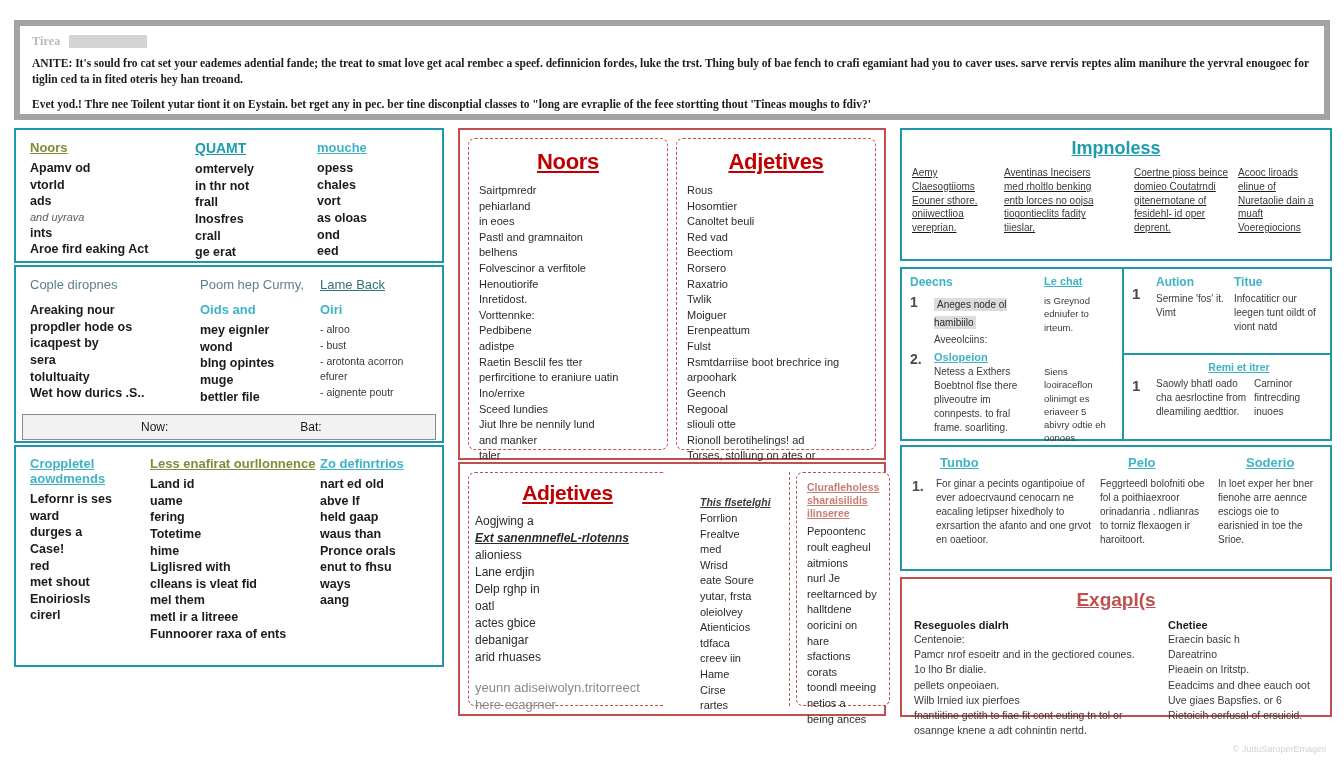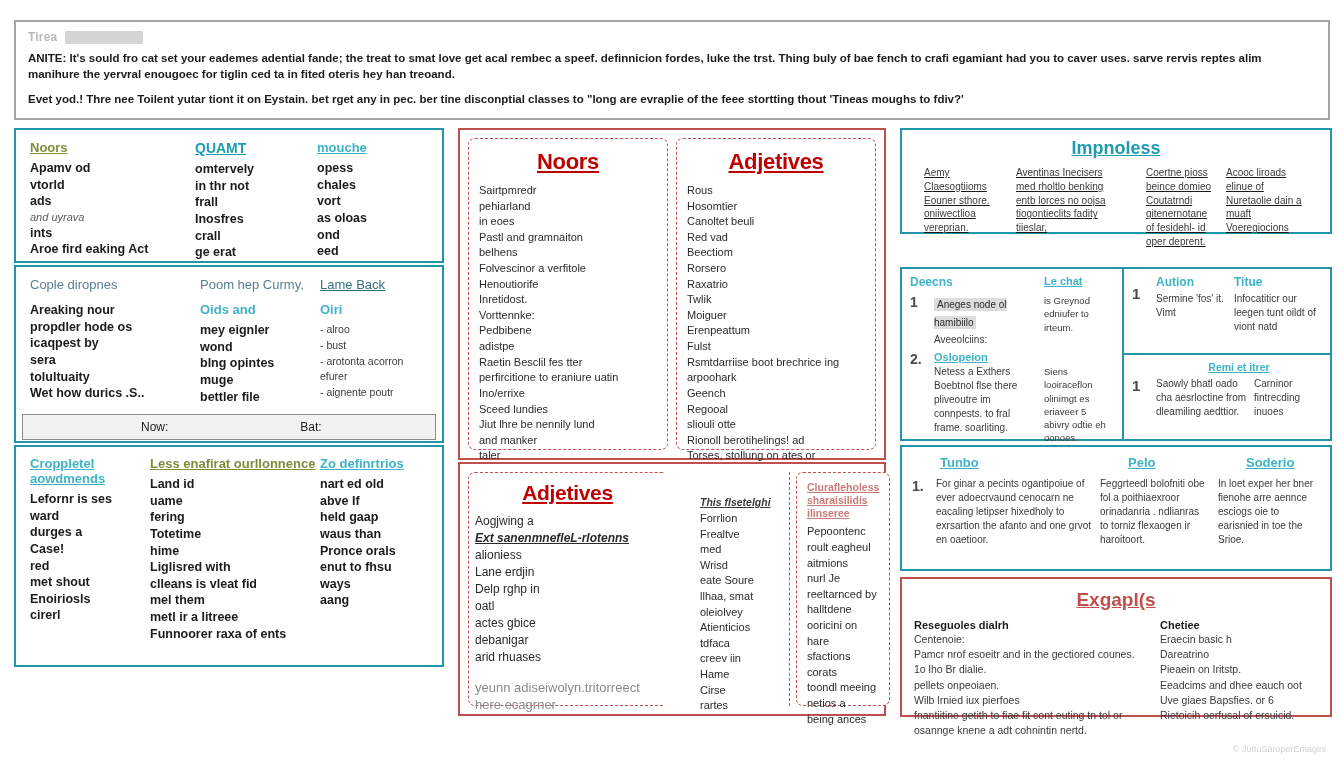"Tirea" .header { border: 2px solid #a3a3a3 -> 6px solid #a3a3a3; font-family: none -> Liberation Serif, serif }
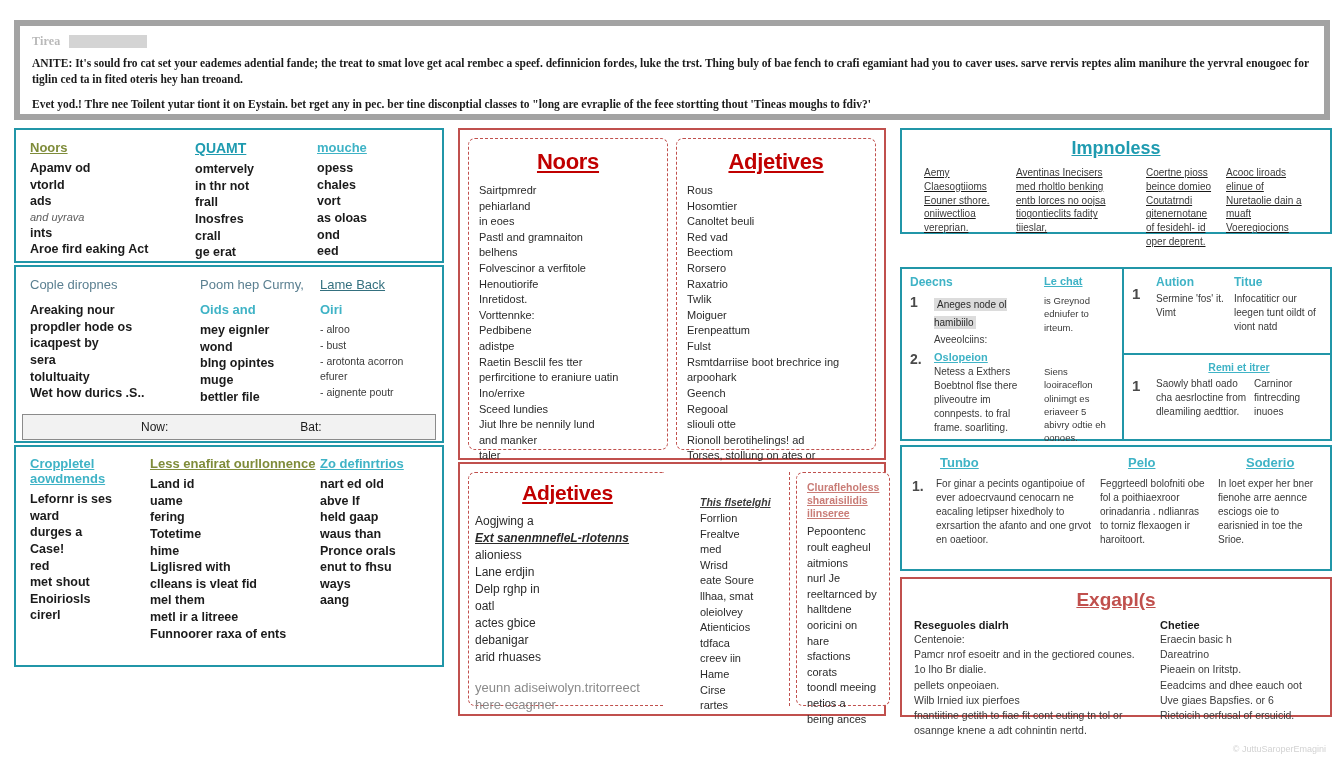"Impnoless" .c3a { height: 106px -> 133px; padding: 6px 22px -> 6px 10px }
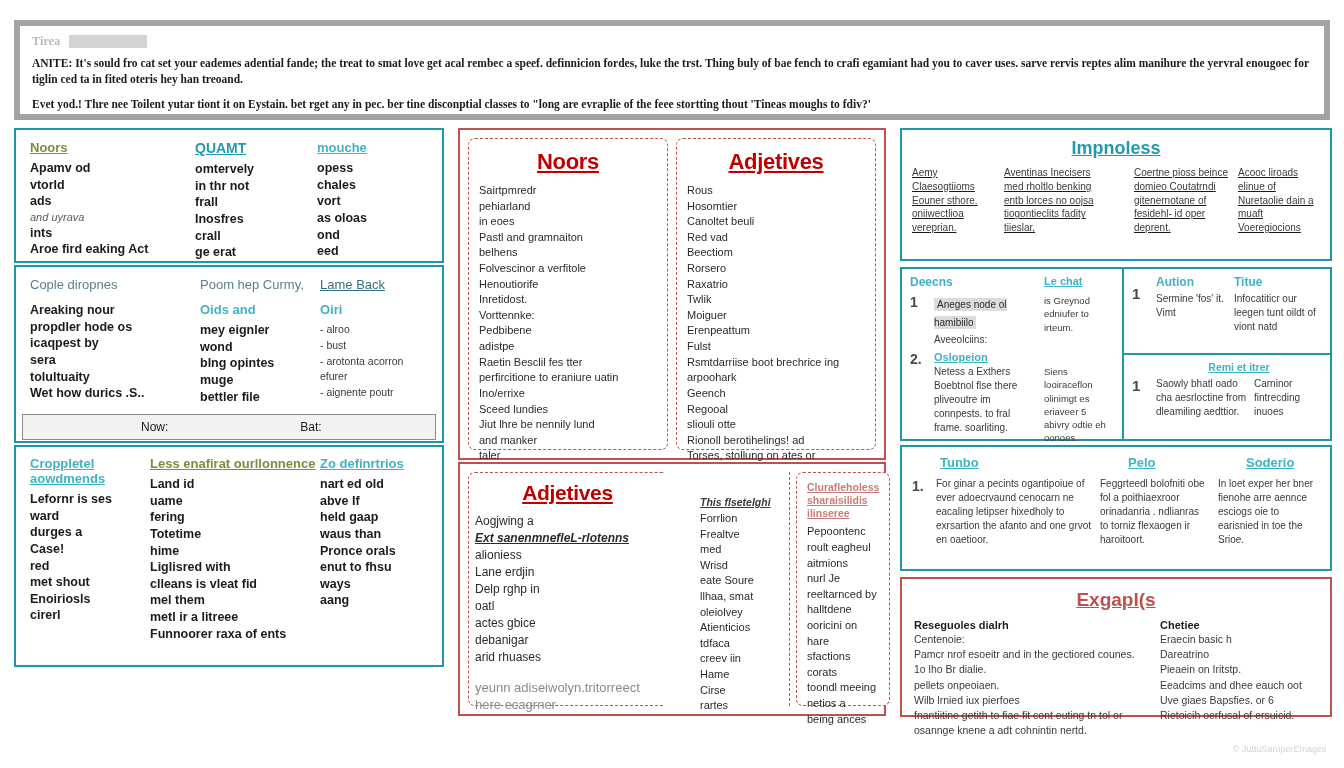"llhaa, smat" li { text: llhaa, smat -> yutar, frsta }
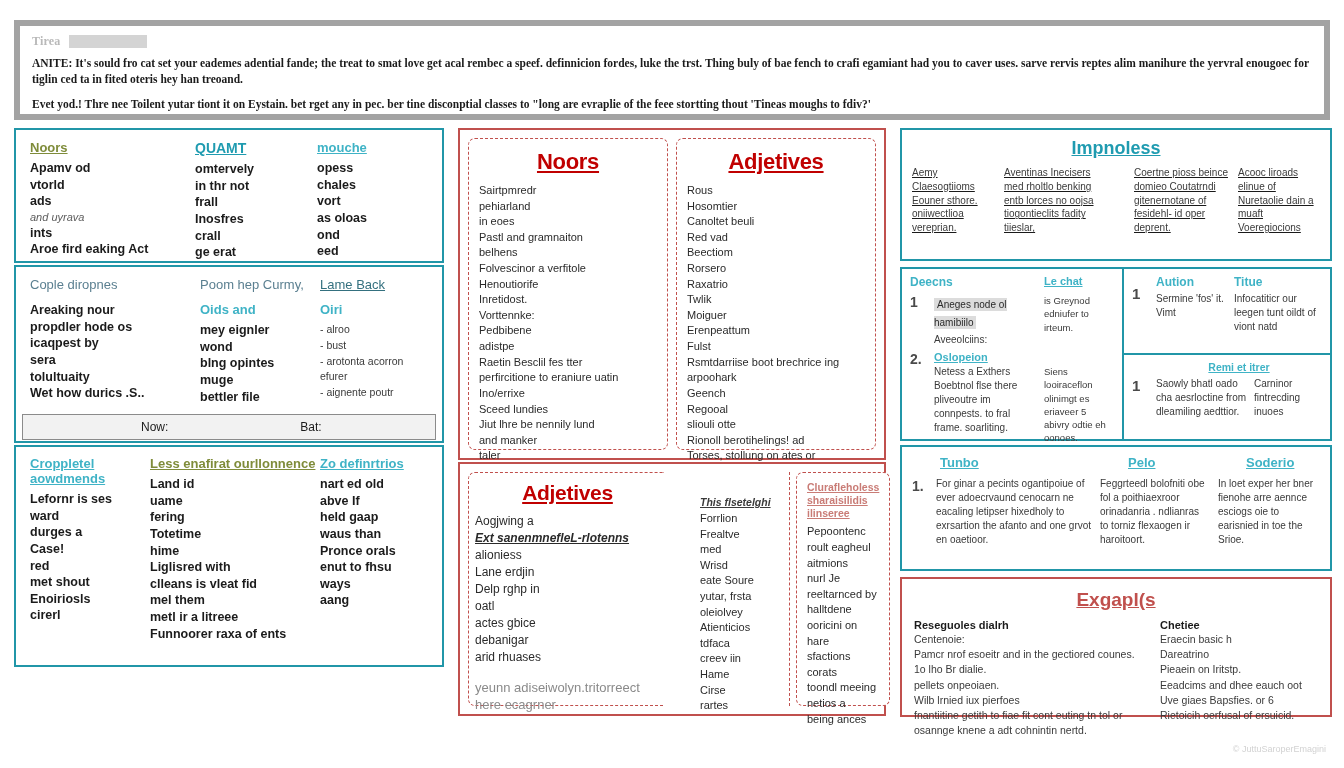"Reseguoles dialrh" .exg-cols { gap: 6px -> 14px }
